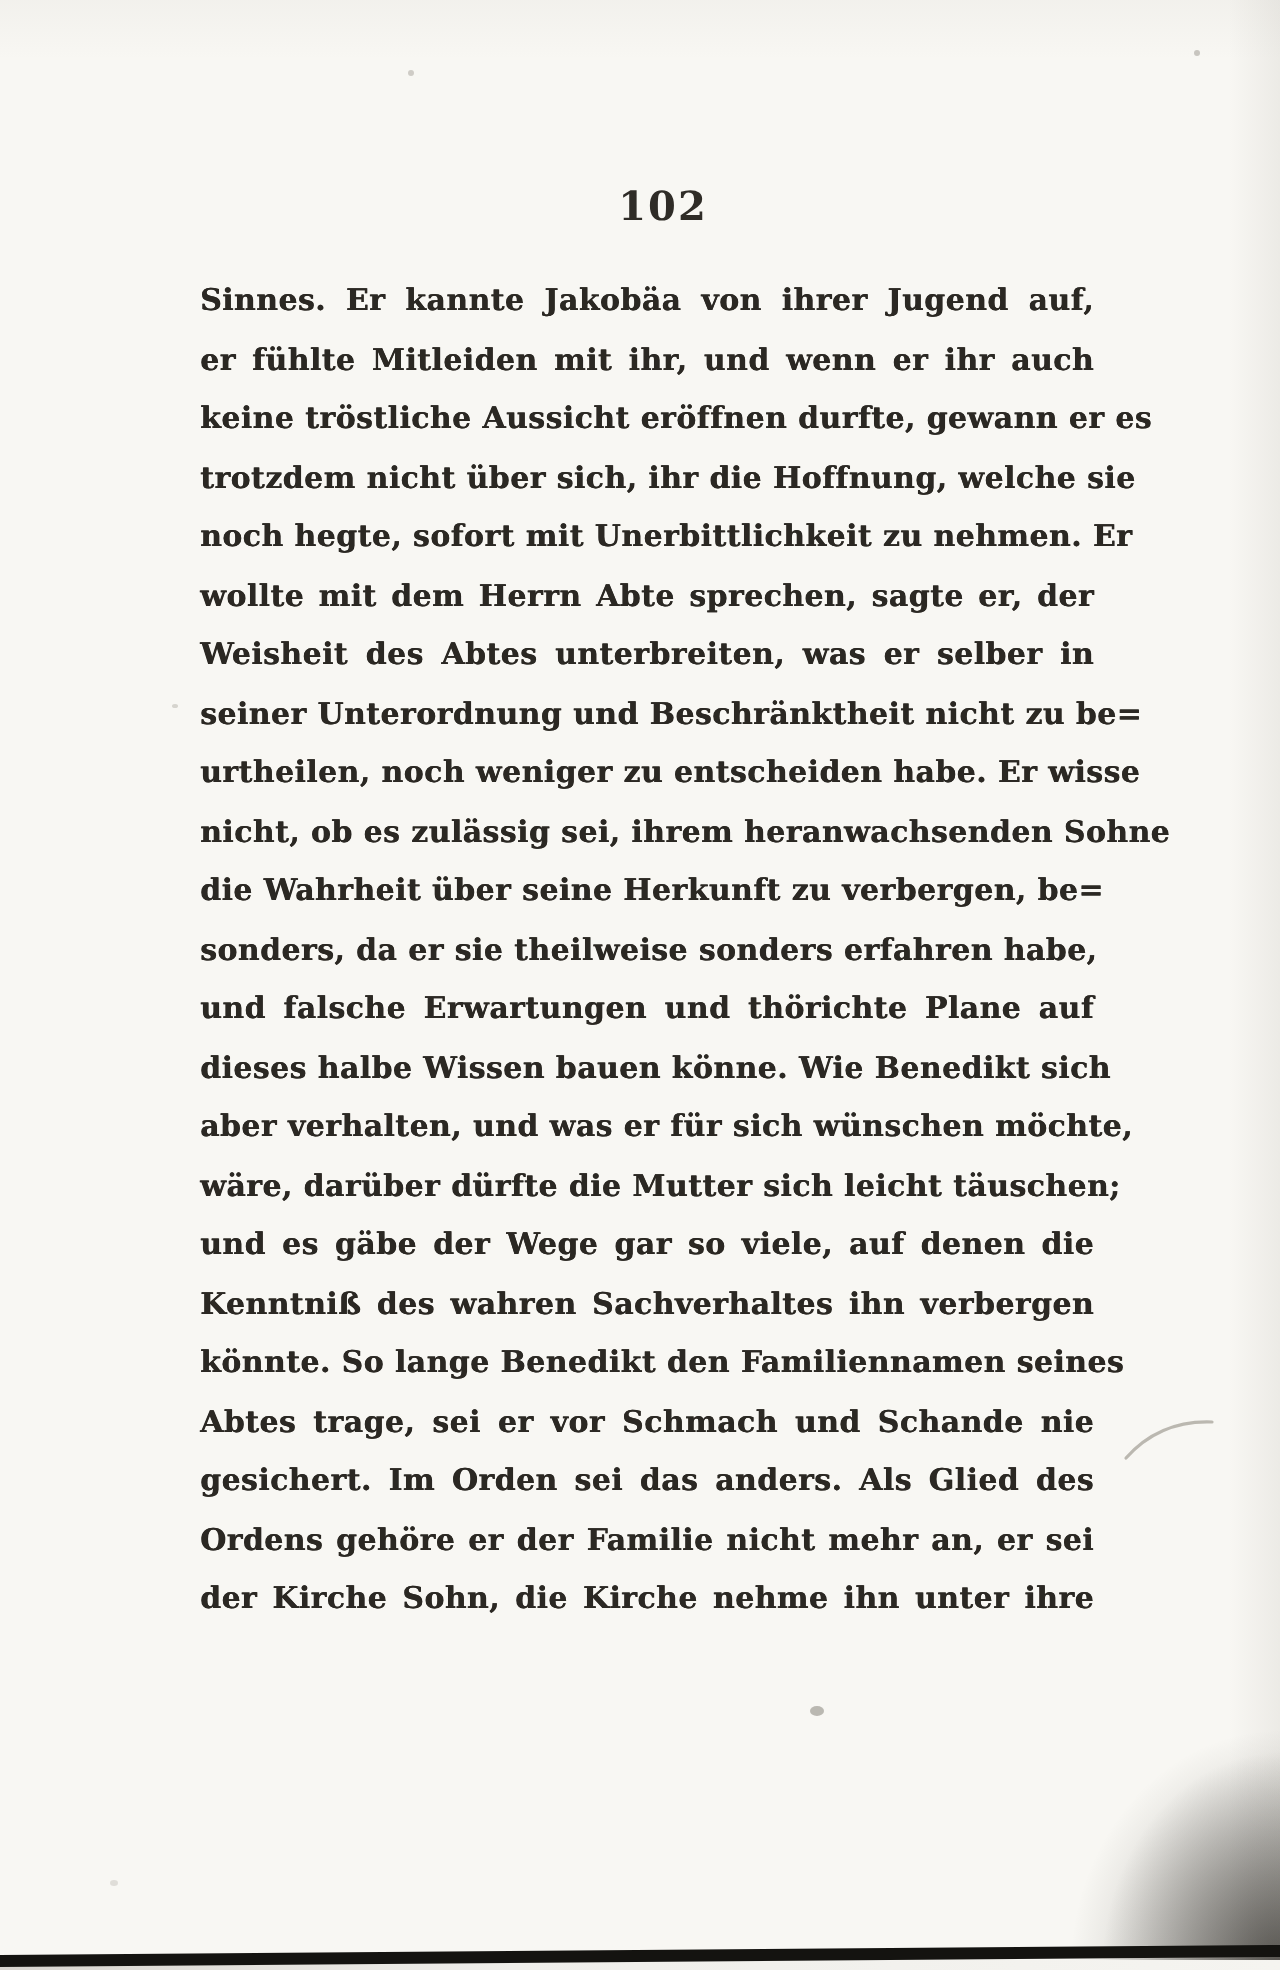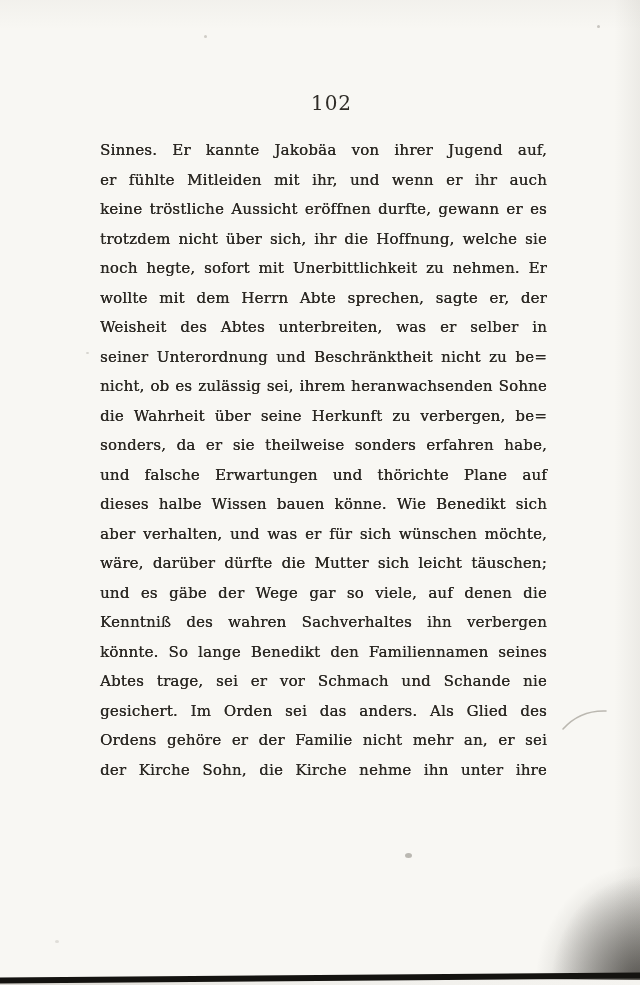"102" #scan-page { font-weight: none -> bold }
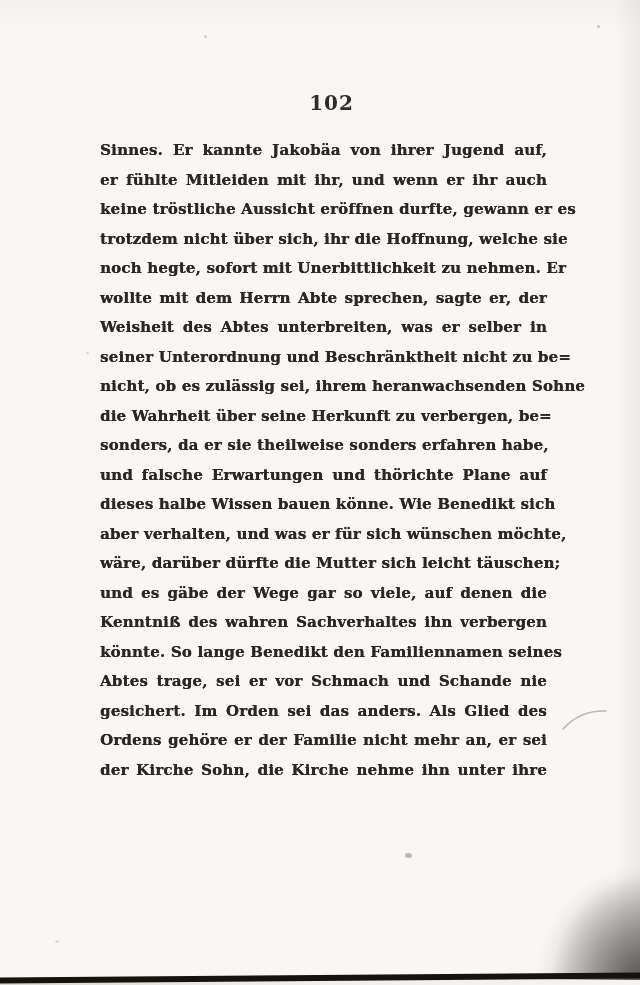"urtheilen, noch weniger zu entscheiden" div.text-line { html: none -> <div>urtheilen, noch weniger zu entscheiden habe. Er wisse</div> }
